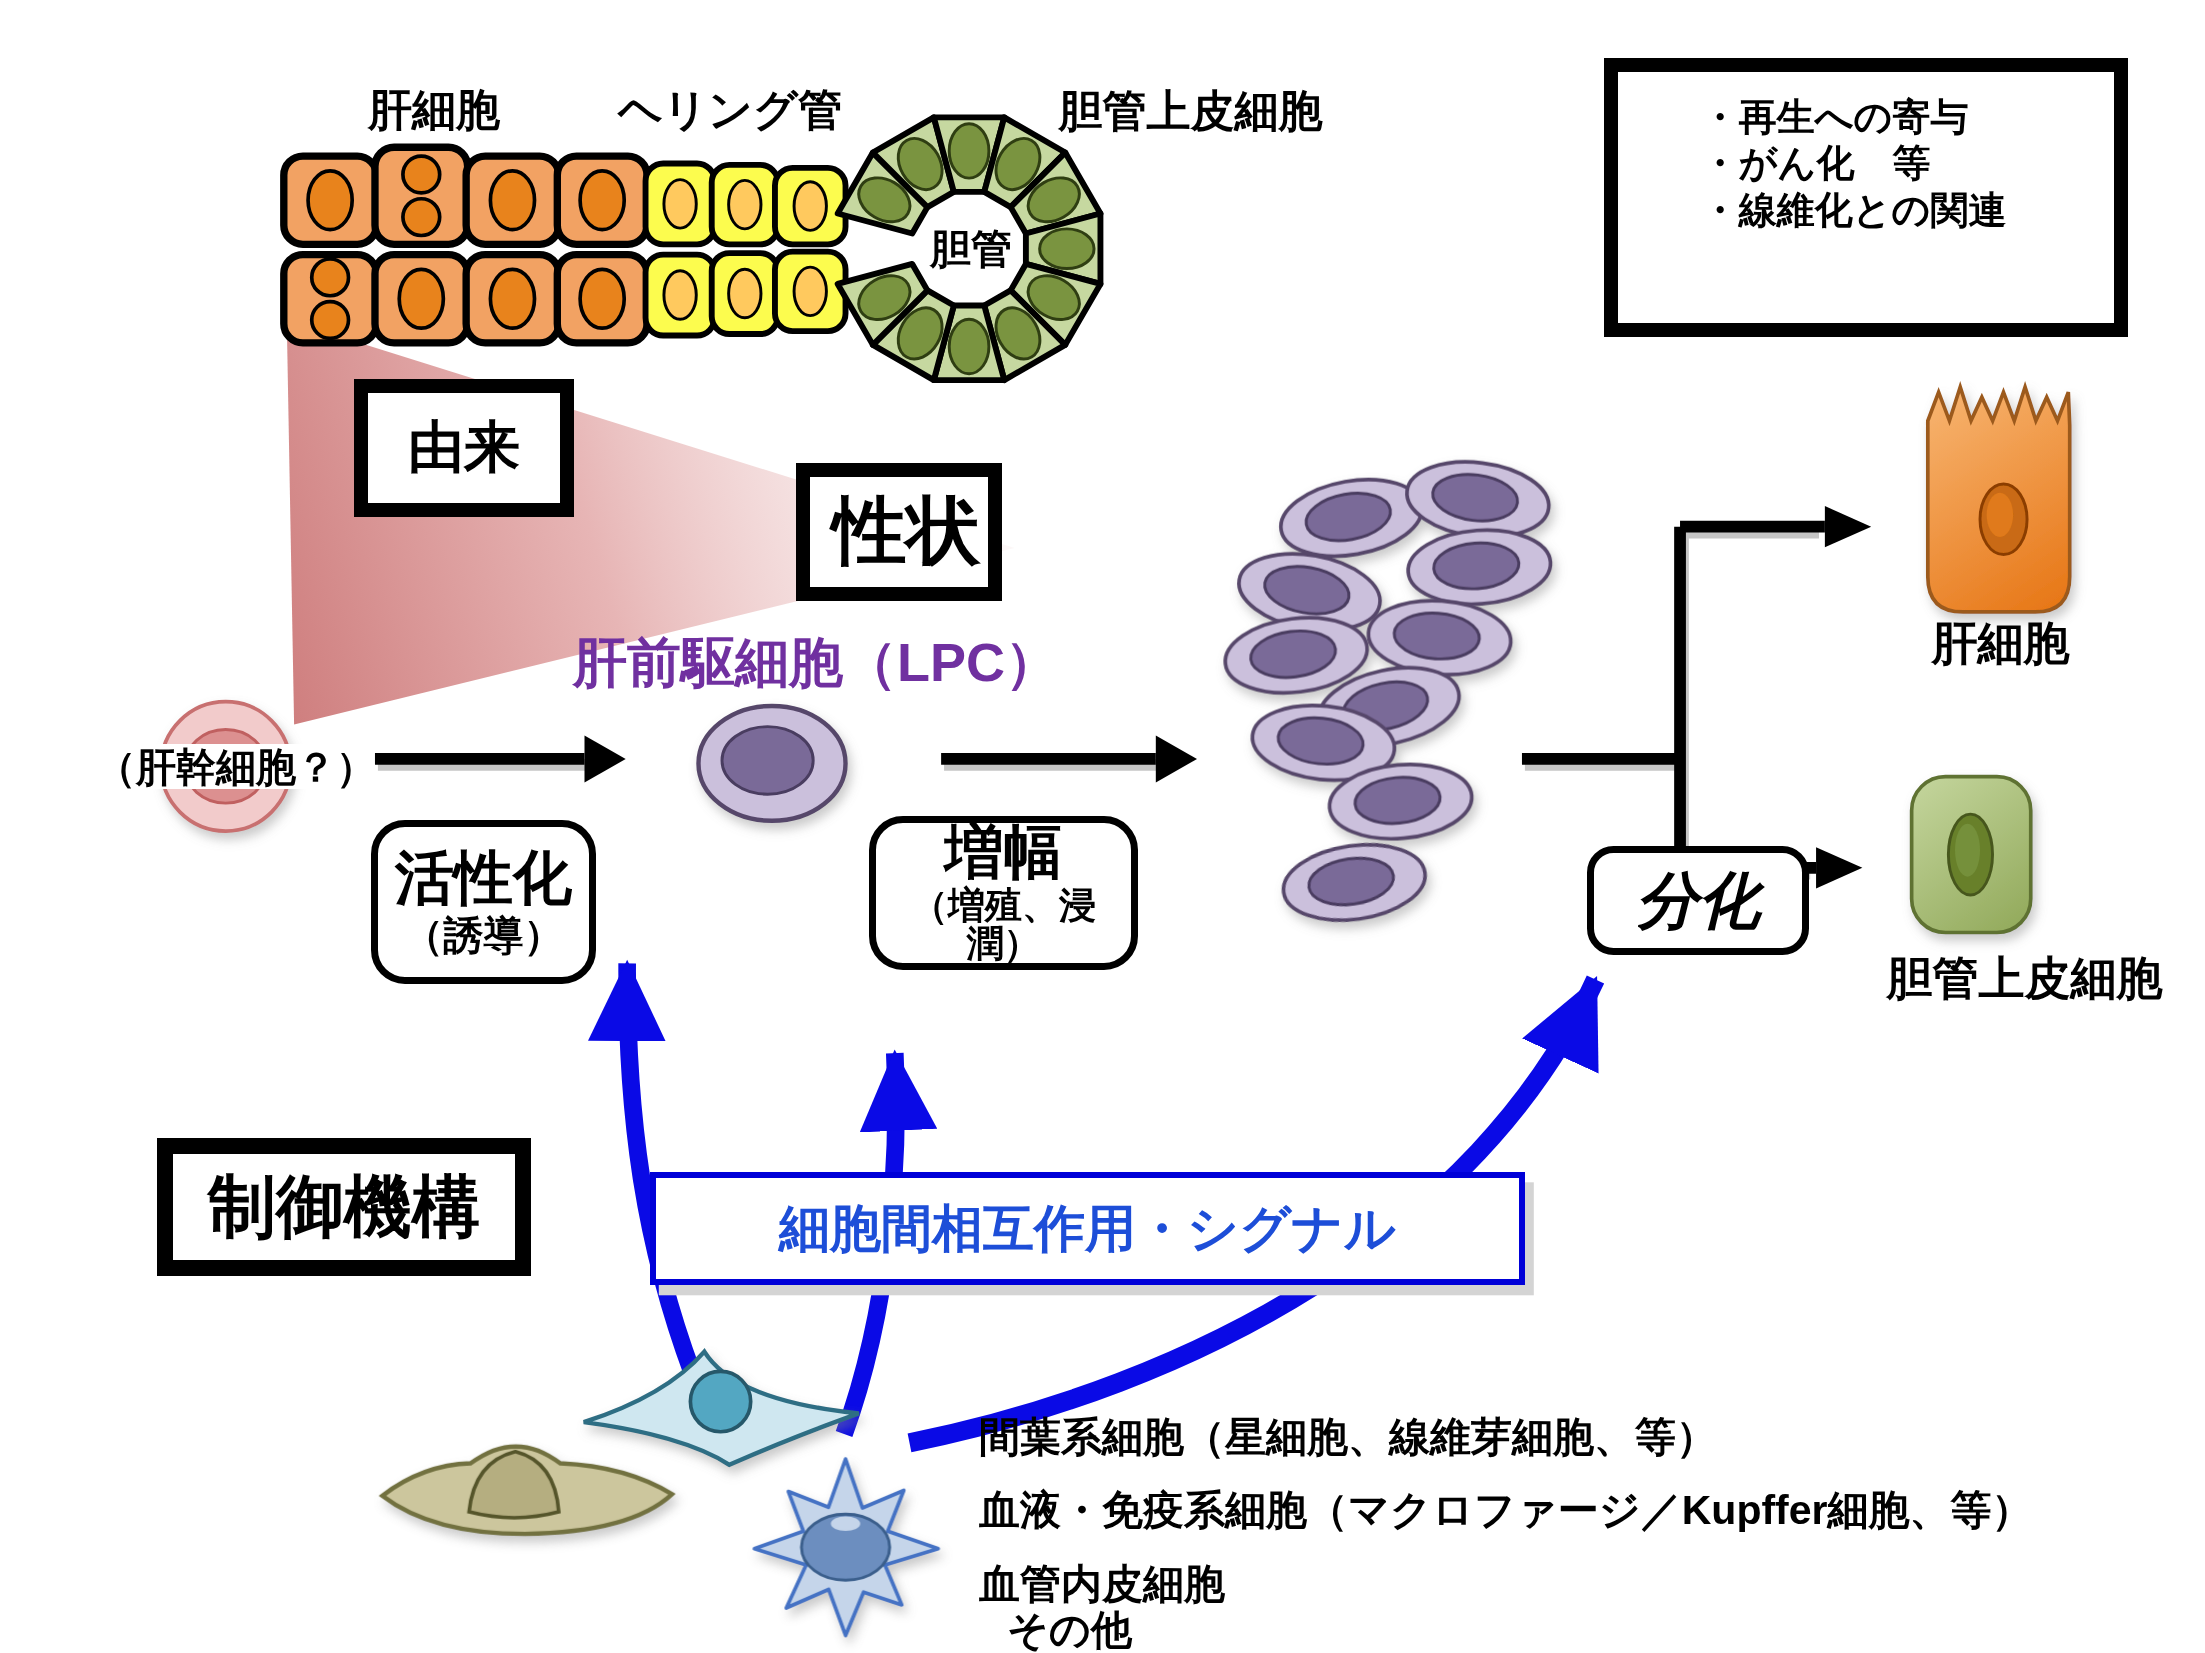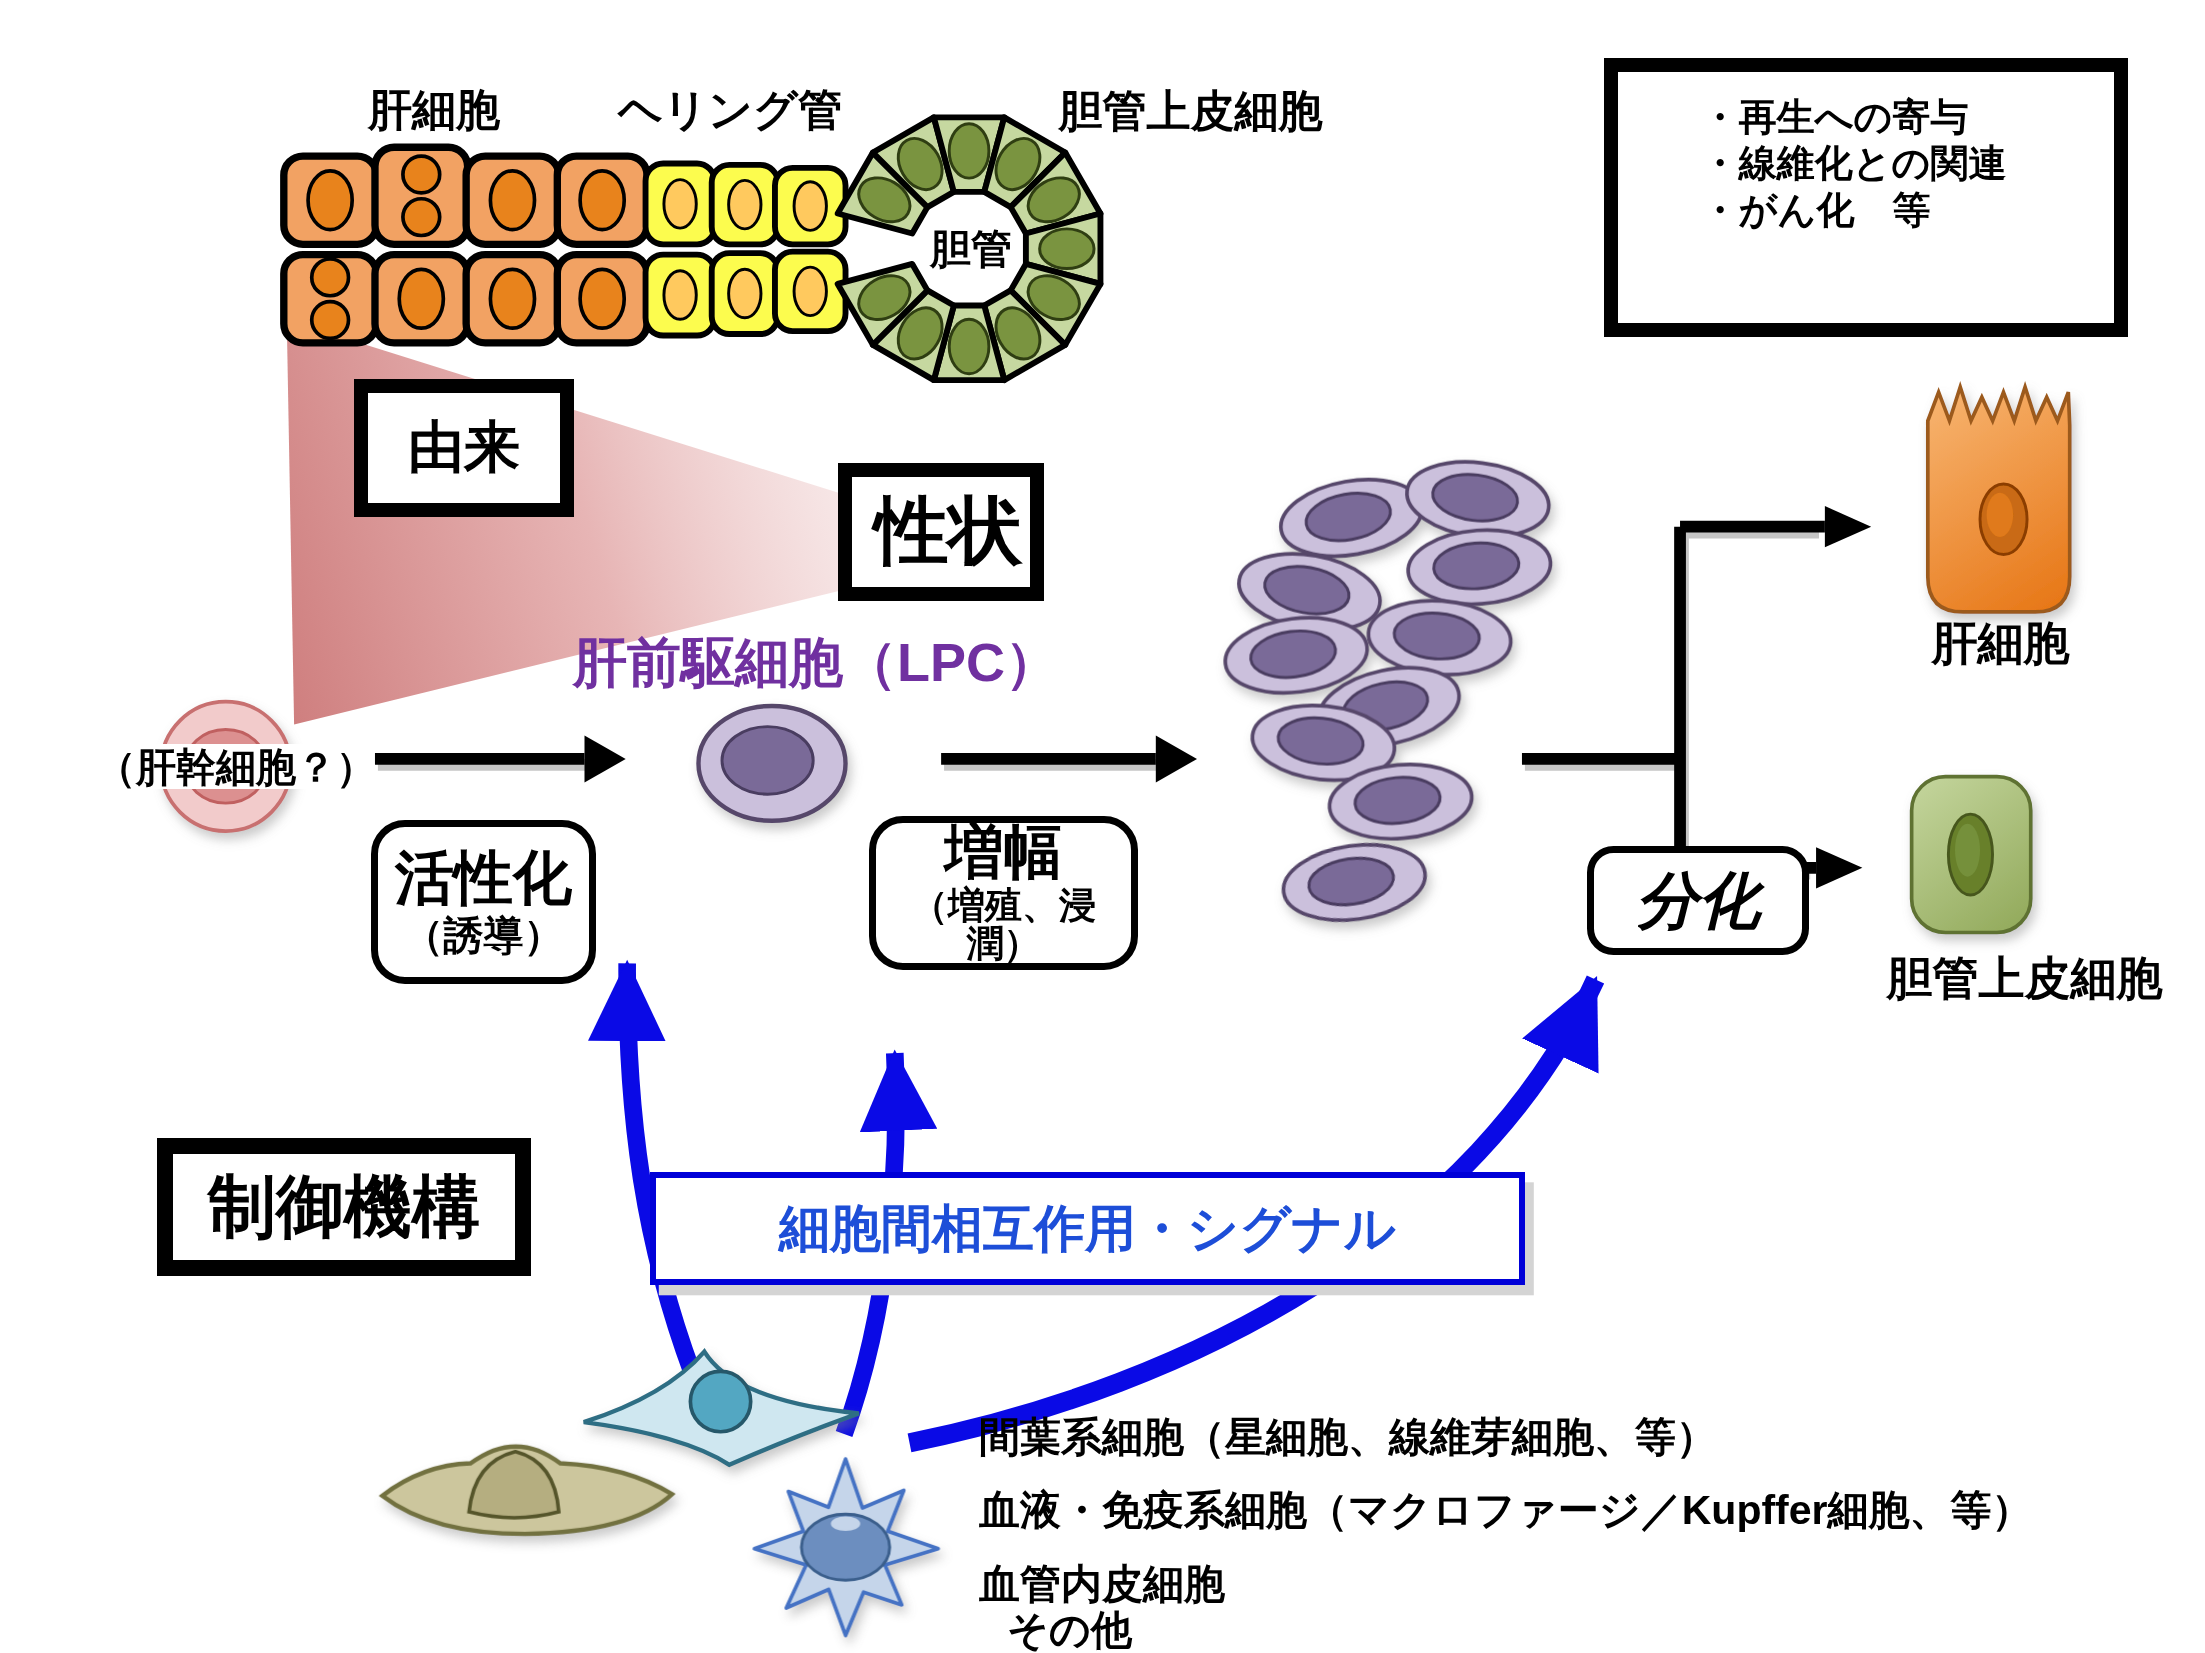"・線維化との関連" div.sig-item { order: before "・がん化 等" -> after "・がん化 等" }
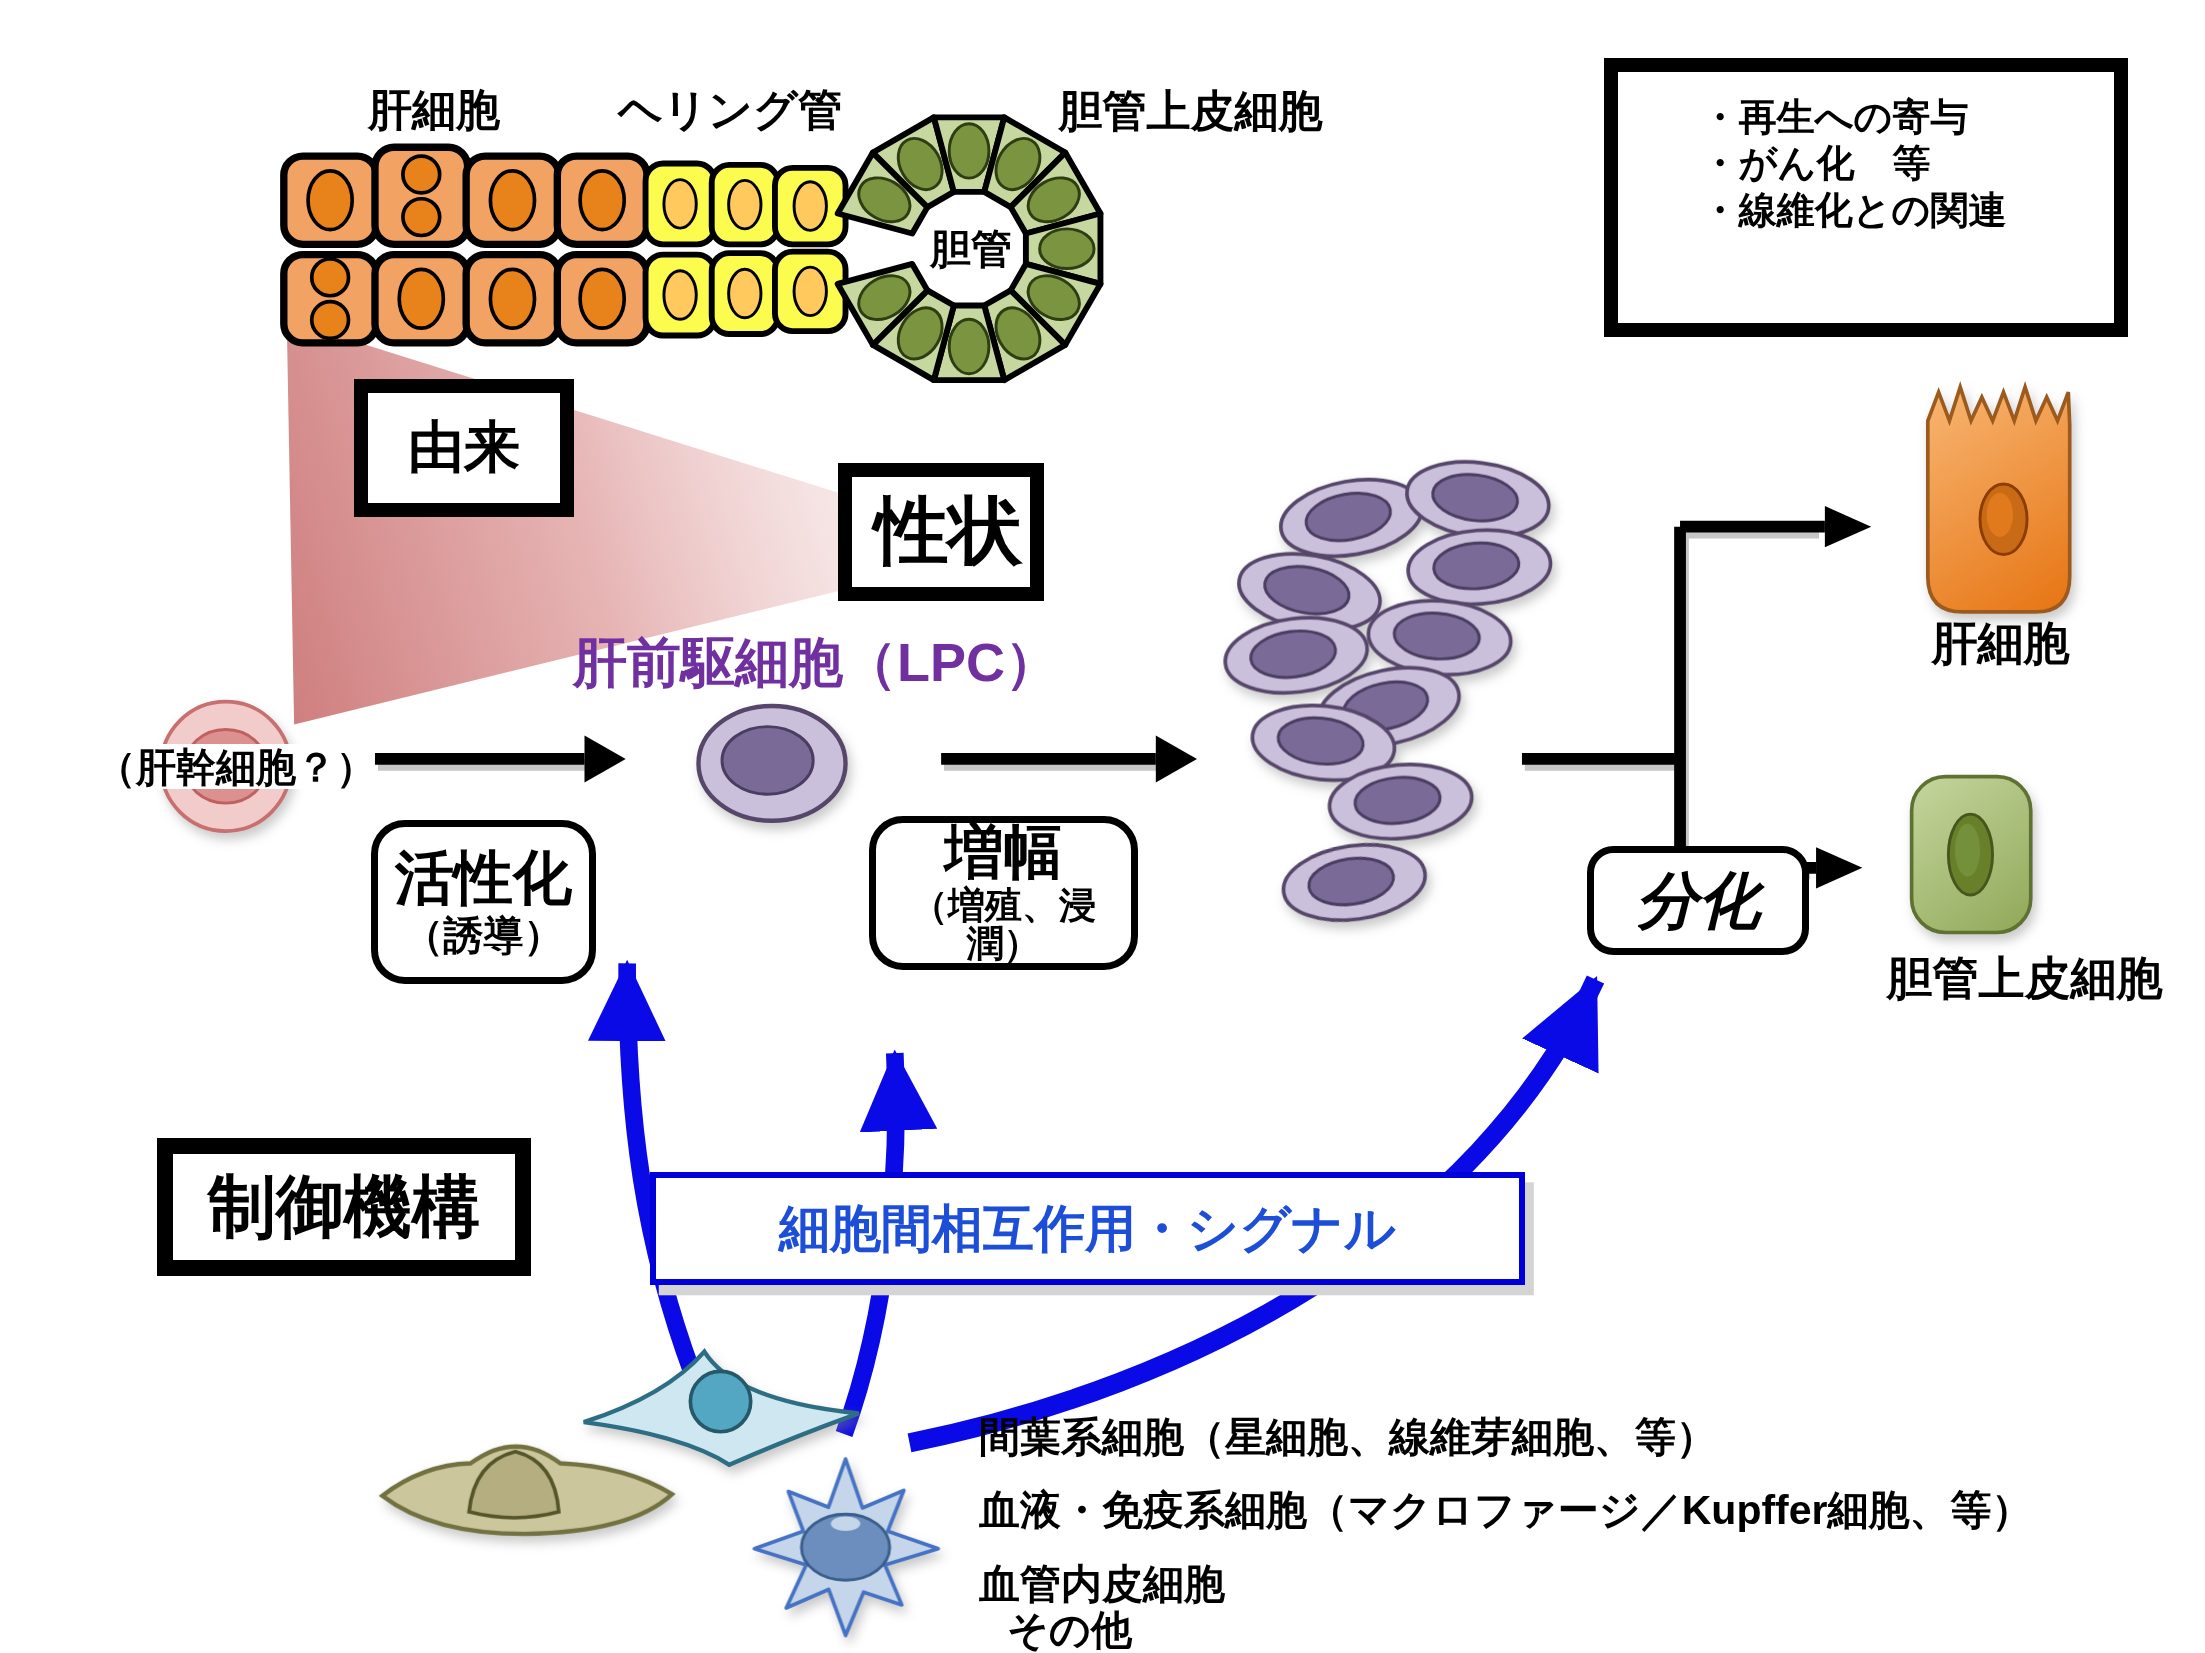"性状" div.kbox { left: 838px -> 796px }
